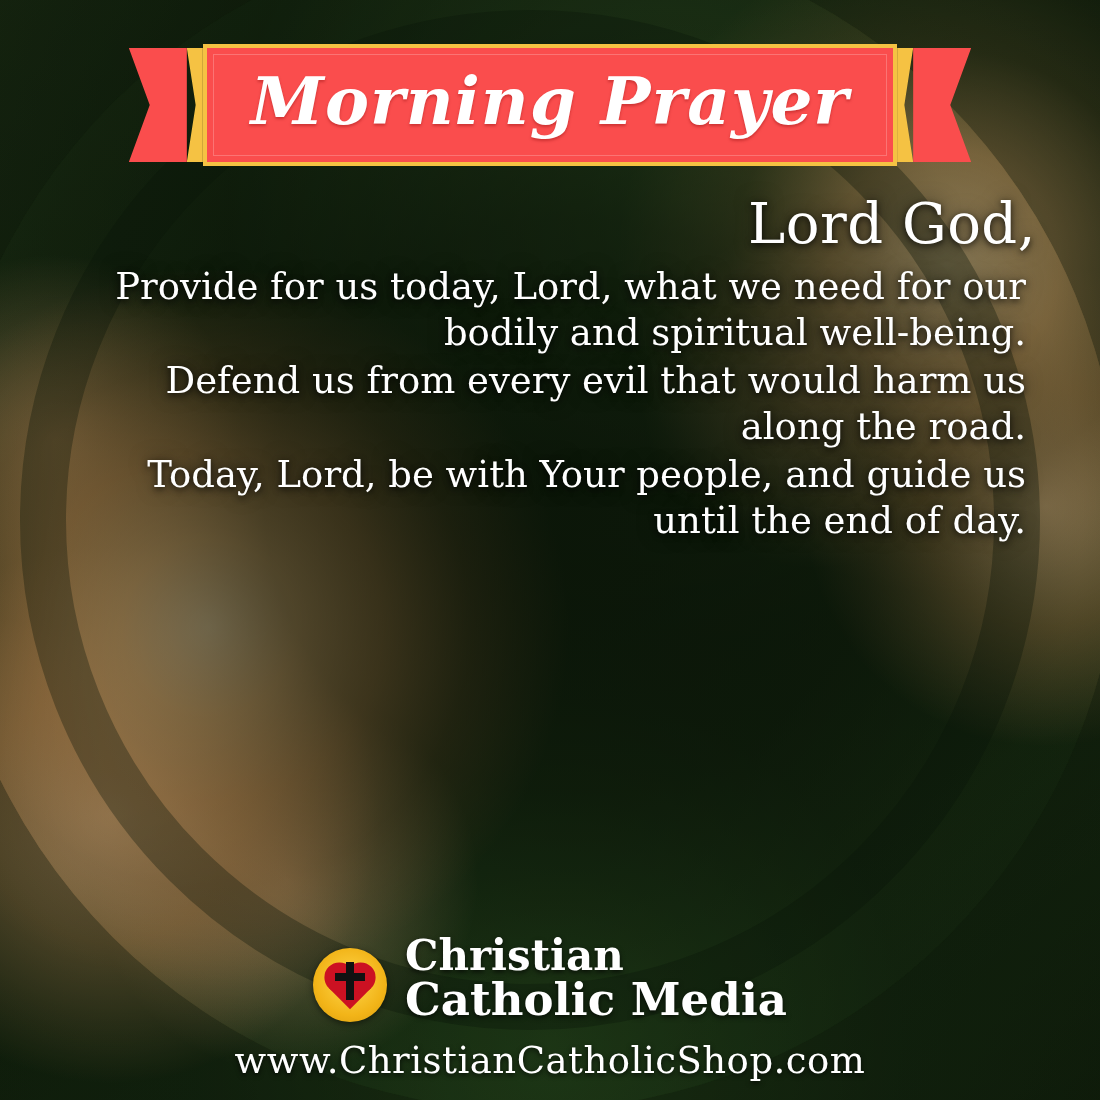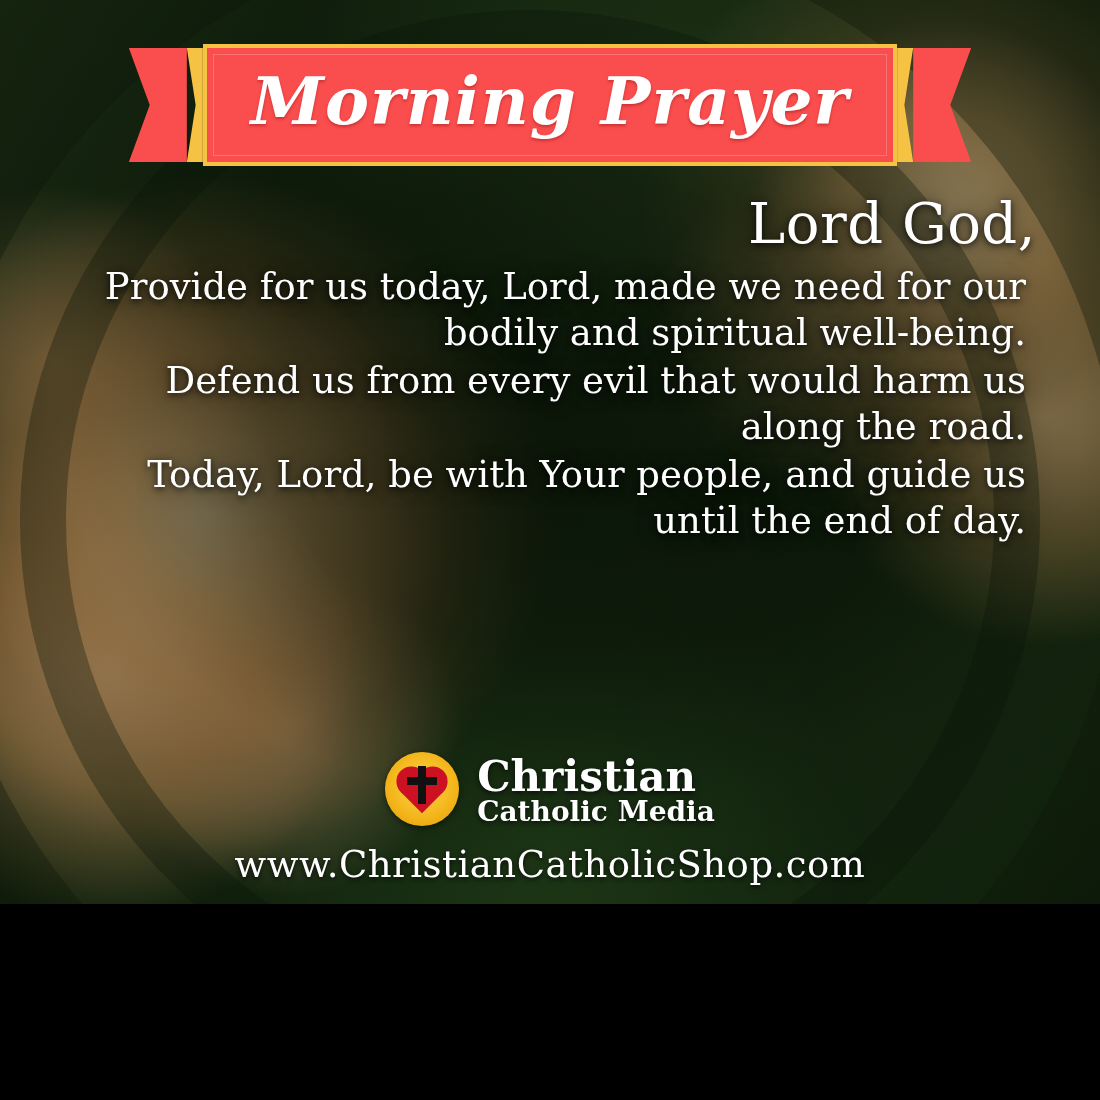"Morning Prayer" .poster { height: 904px -> 1100px }
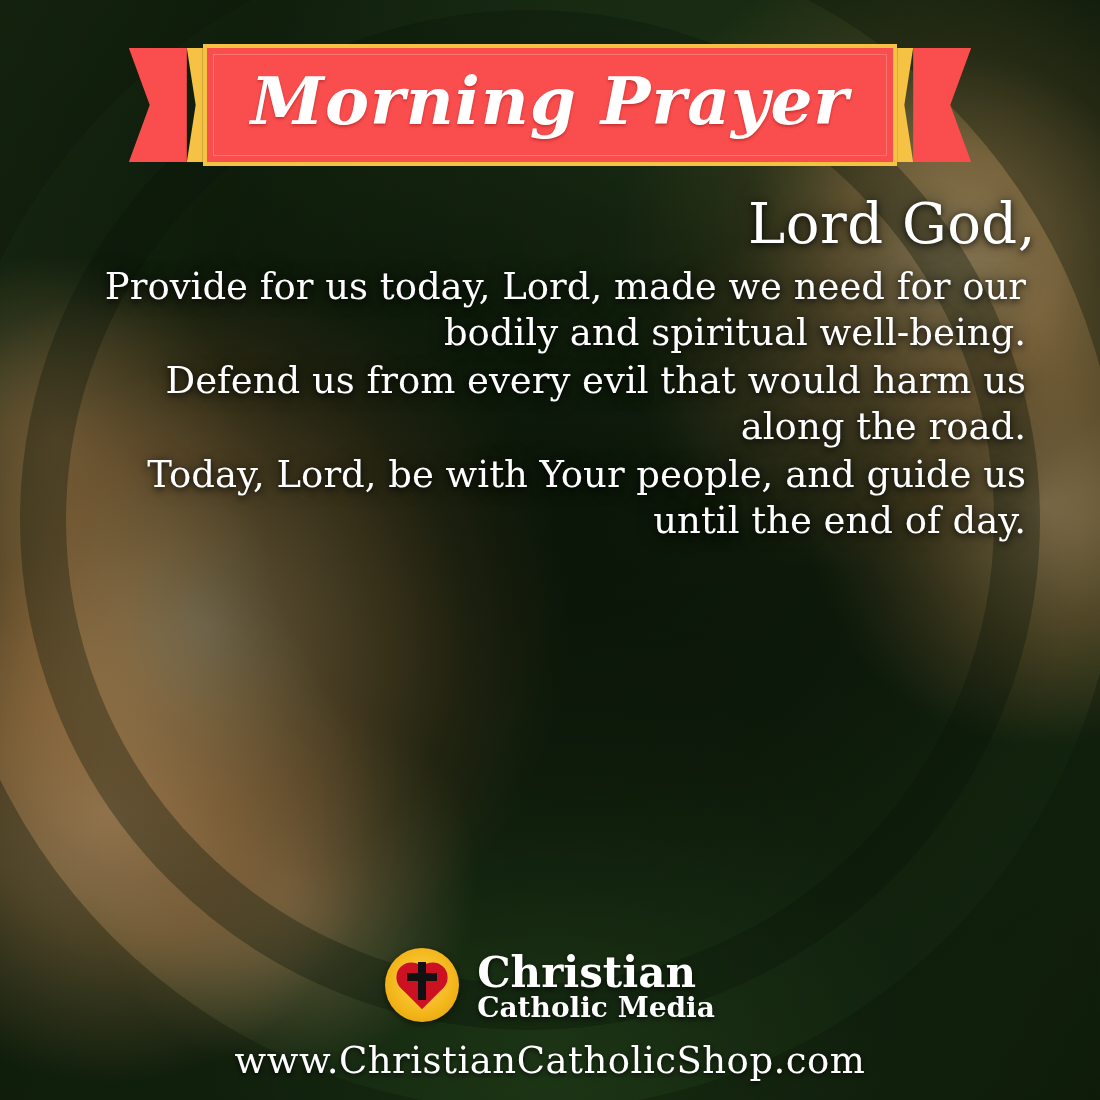"Provide for us today, Lord," p.stanza { text: made -> what }
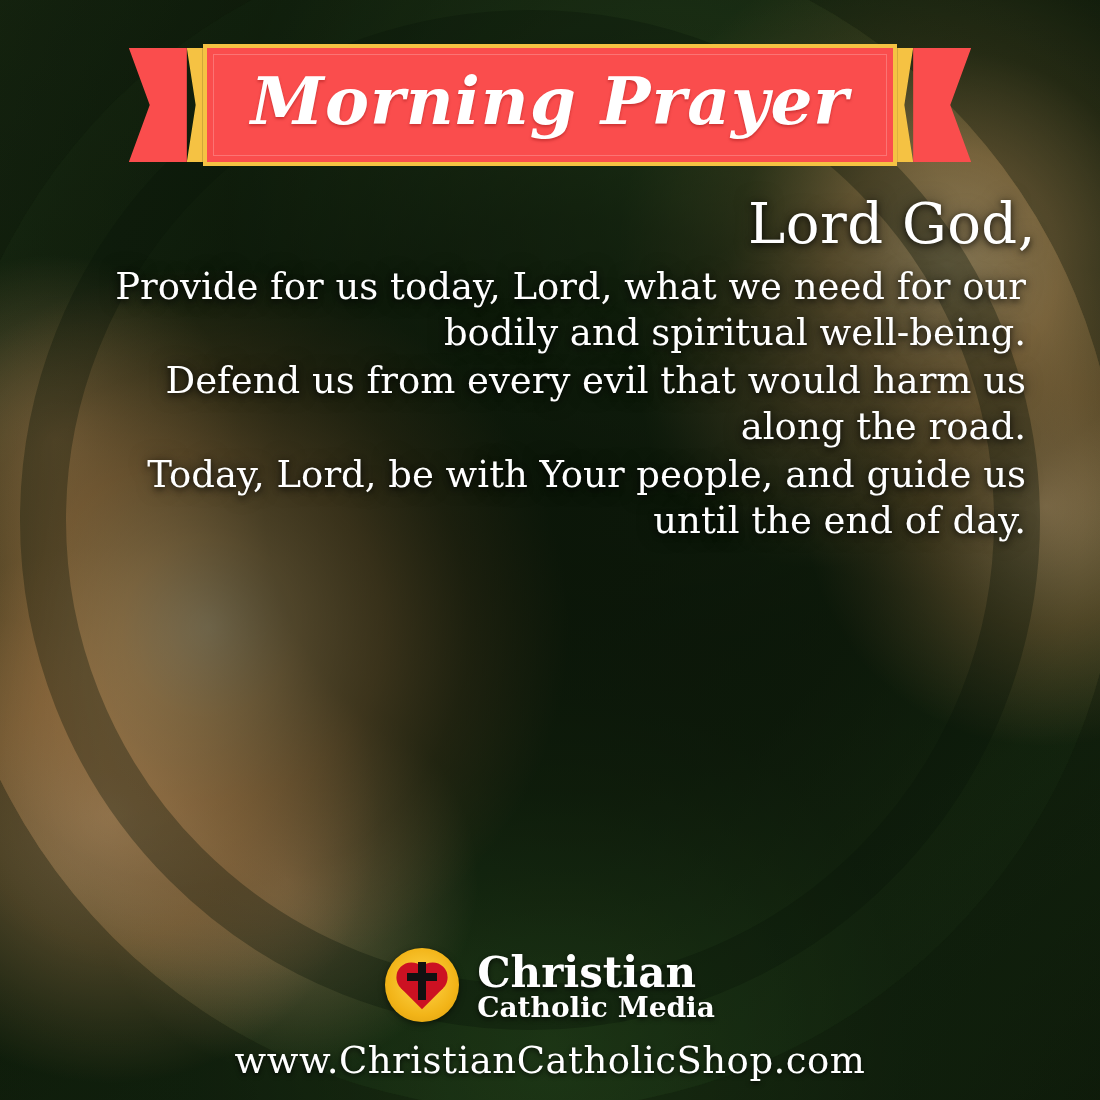"Catholic Media" .brand-line2 { font-size: 28px -> 45px }
